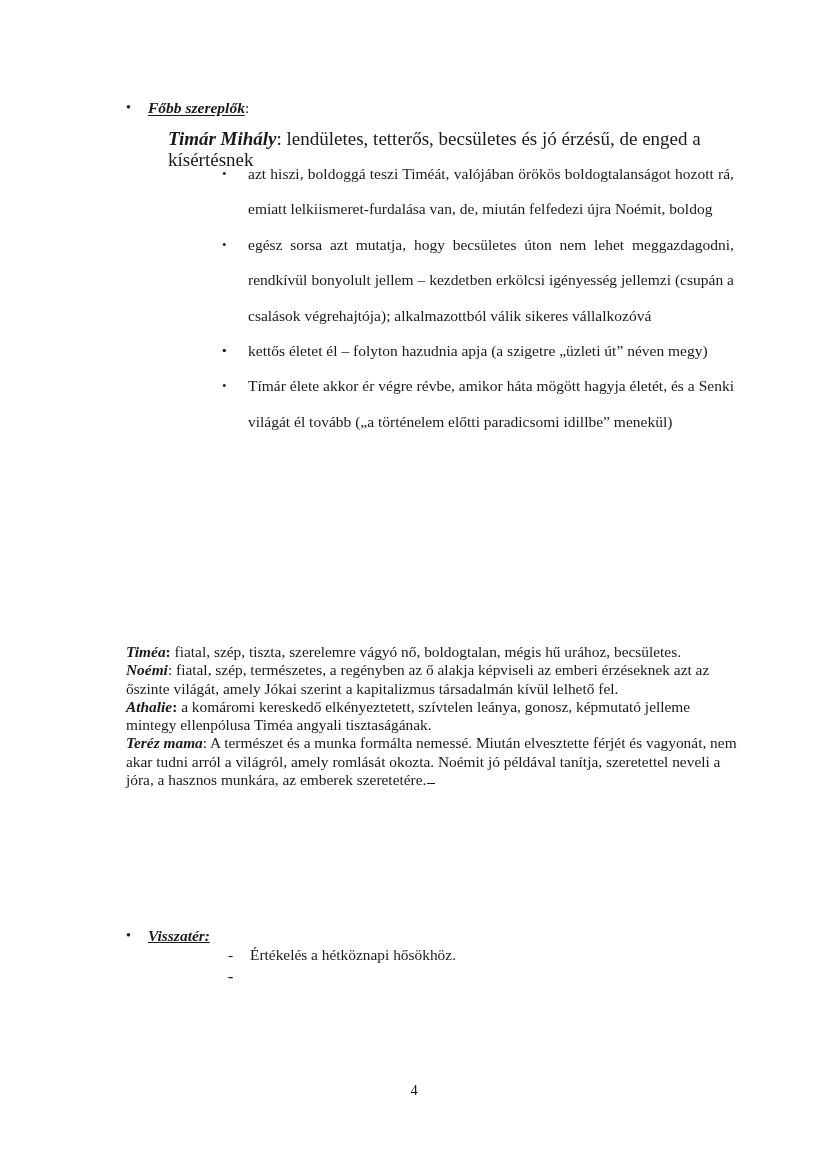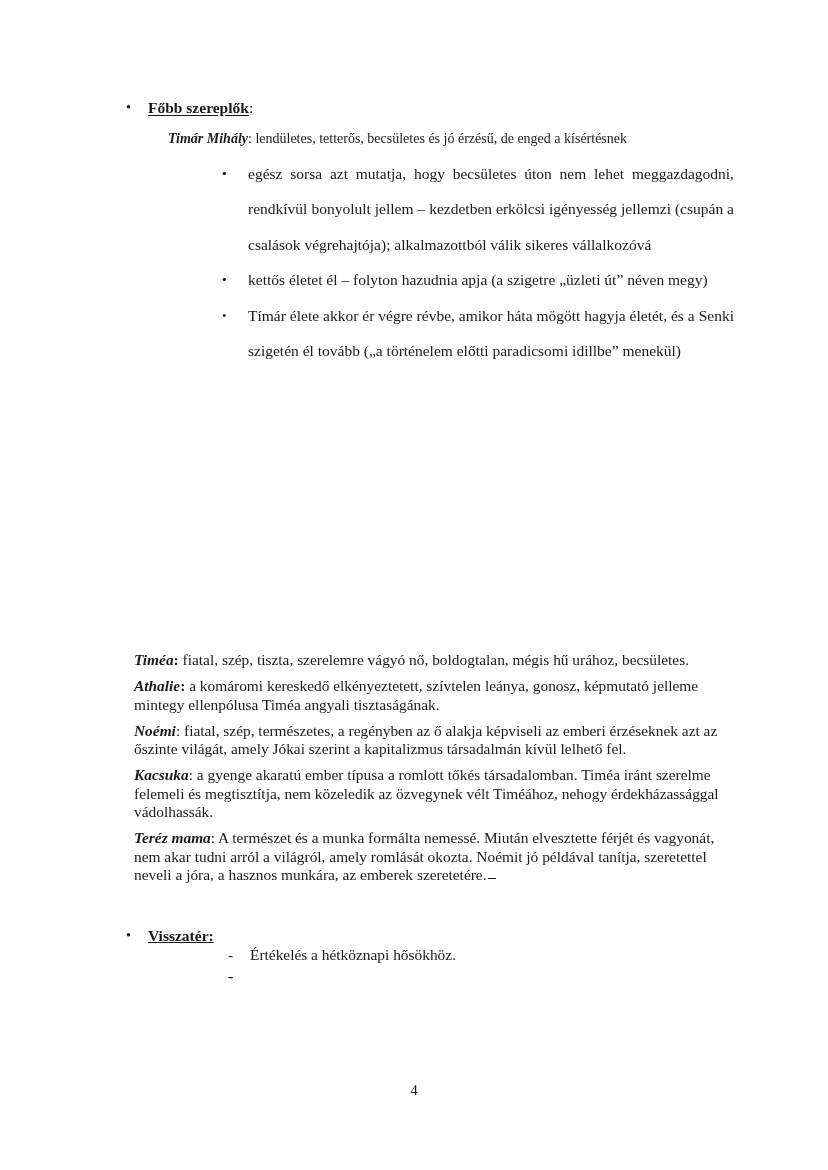"Főbb szereplők" .ul { font-style: none -> italic }
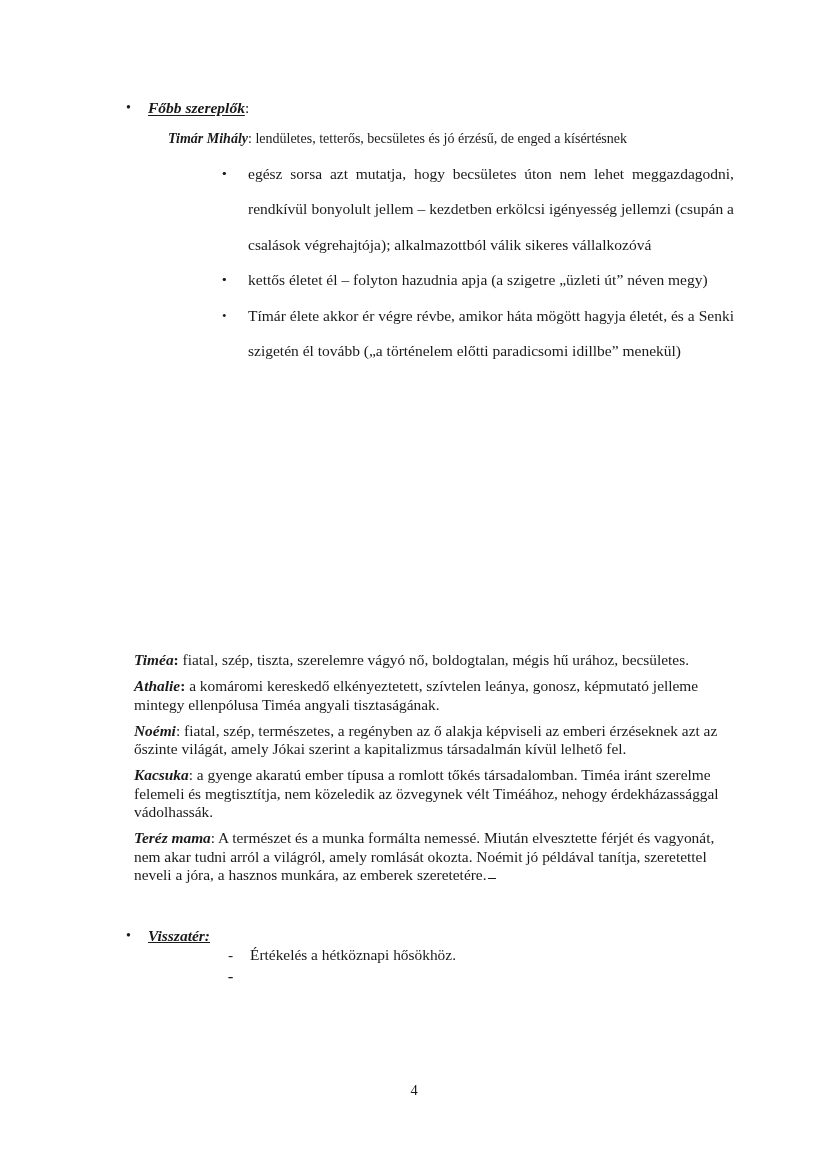"Timár Mihály: lendületes, tetterős," .lead-line { font-size: 14px -> 19px }
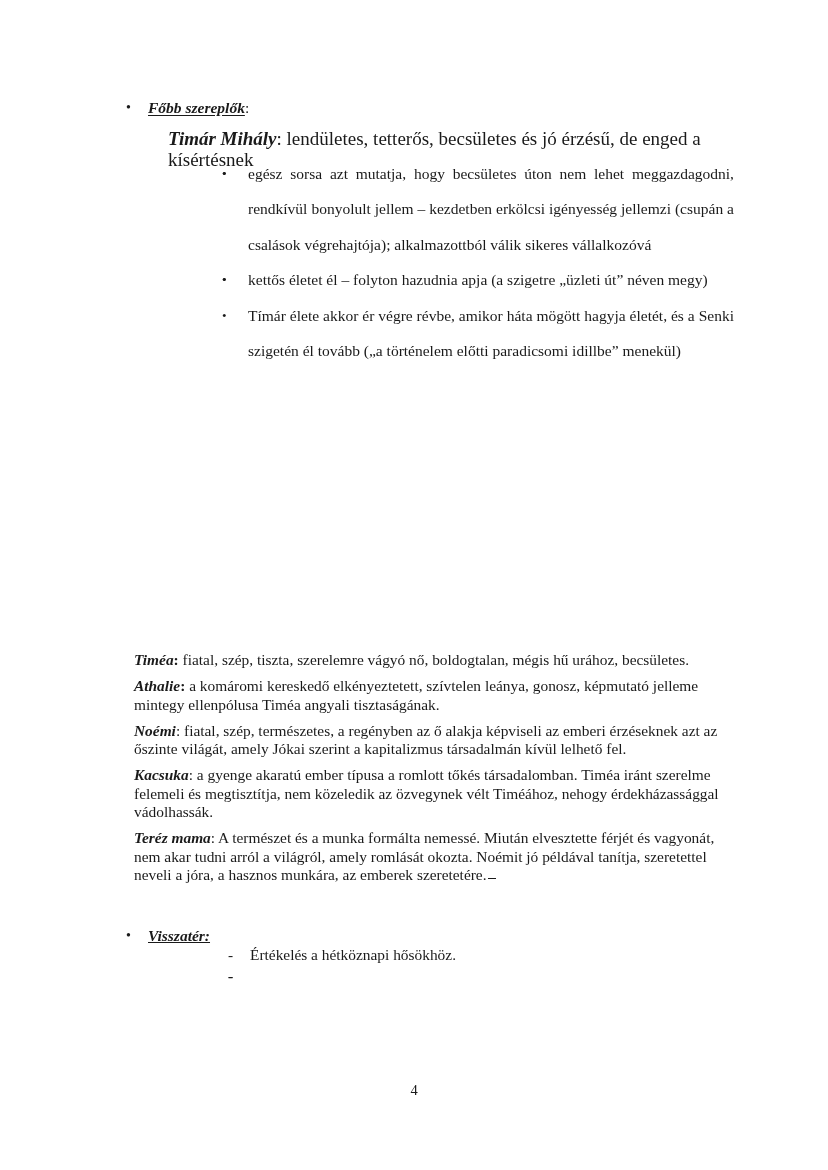"azt hiszi, boldoggá teszi Timéát," span { html: none -> <span>azt hiszi, boldoggá teszi Timéát, valójában örökös boldogtalanságot hozott rá, emiatt lelkiismeret-furdalása van, de, miután felfedezi újra Noémit, boldog</span> }
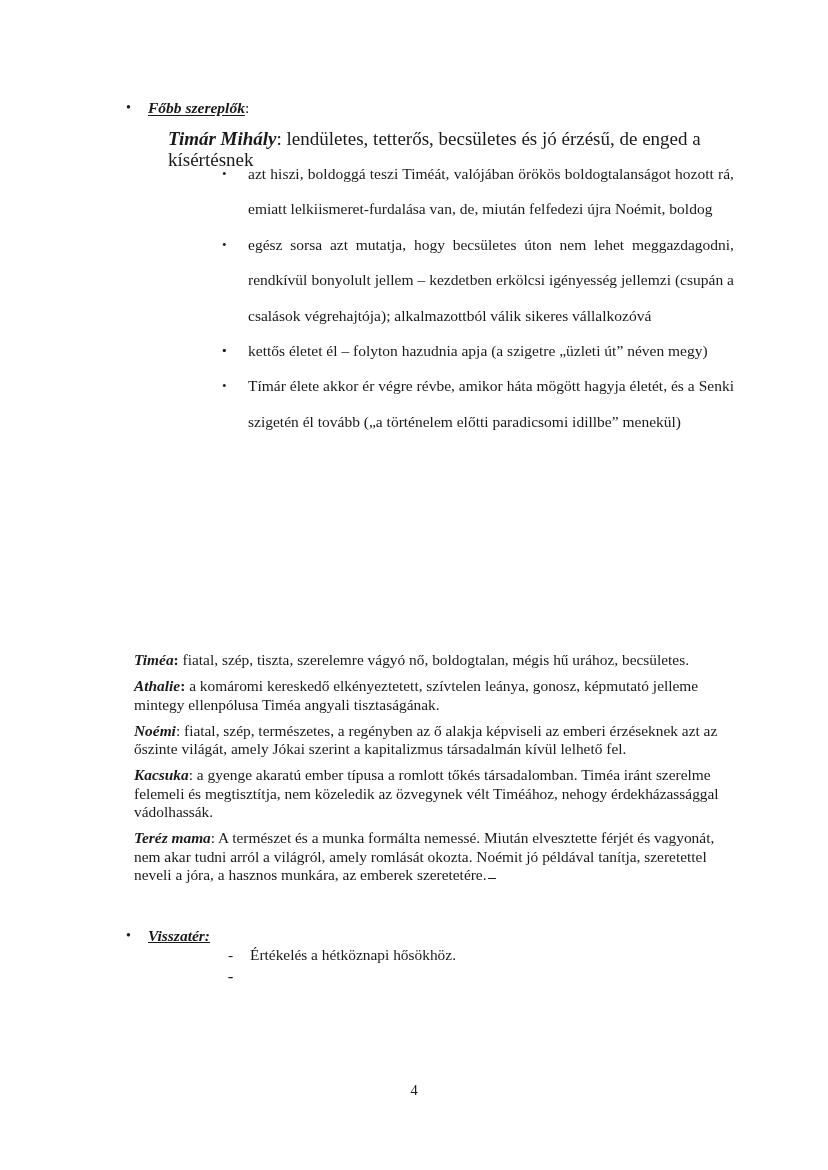"Tímár élete akkor ér végre" span { text: szigetén -> világát }
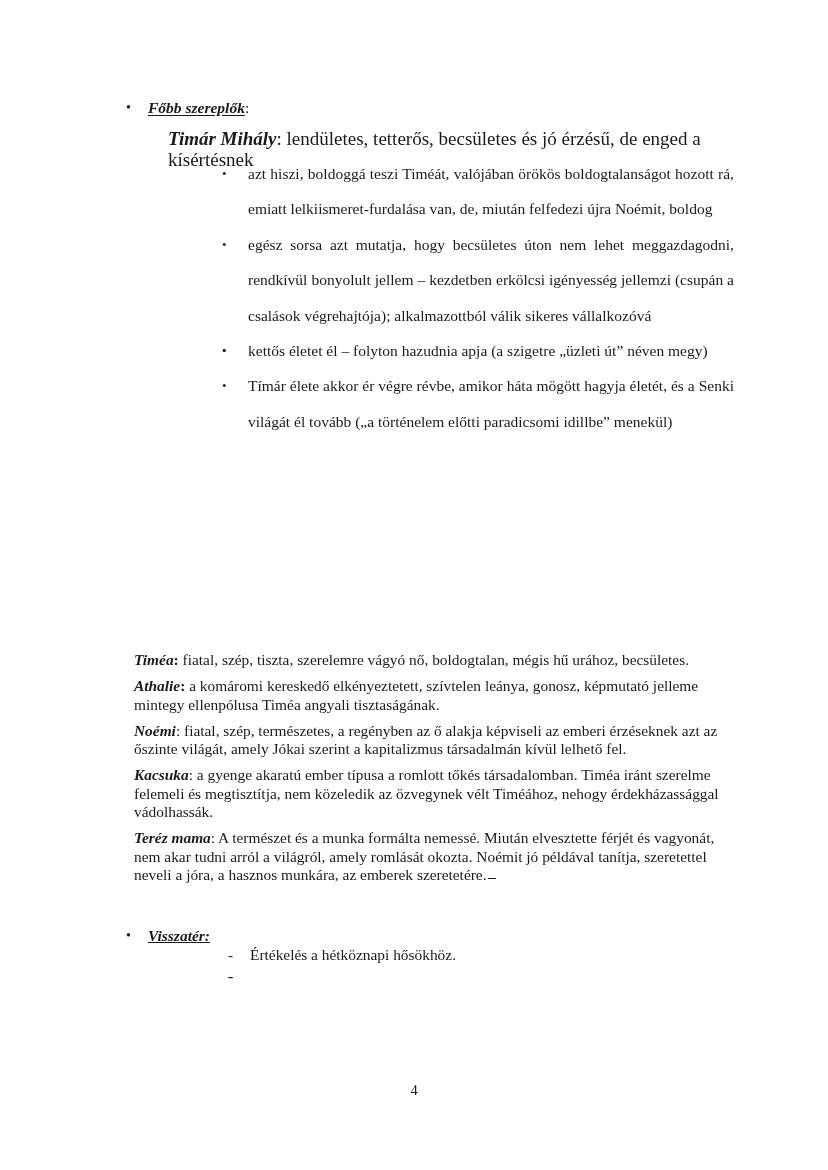"Timéa: fiatal, szép, tiszta, szerelemre" .chars p { margin: 8px -> 0 }
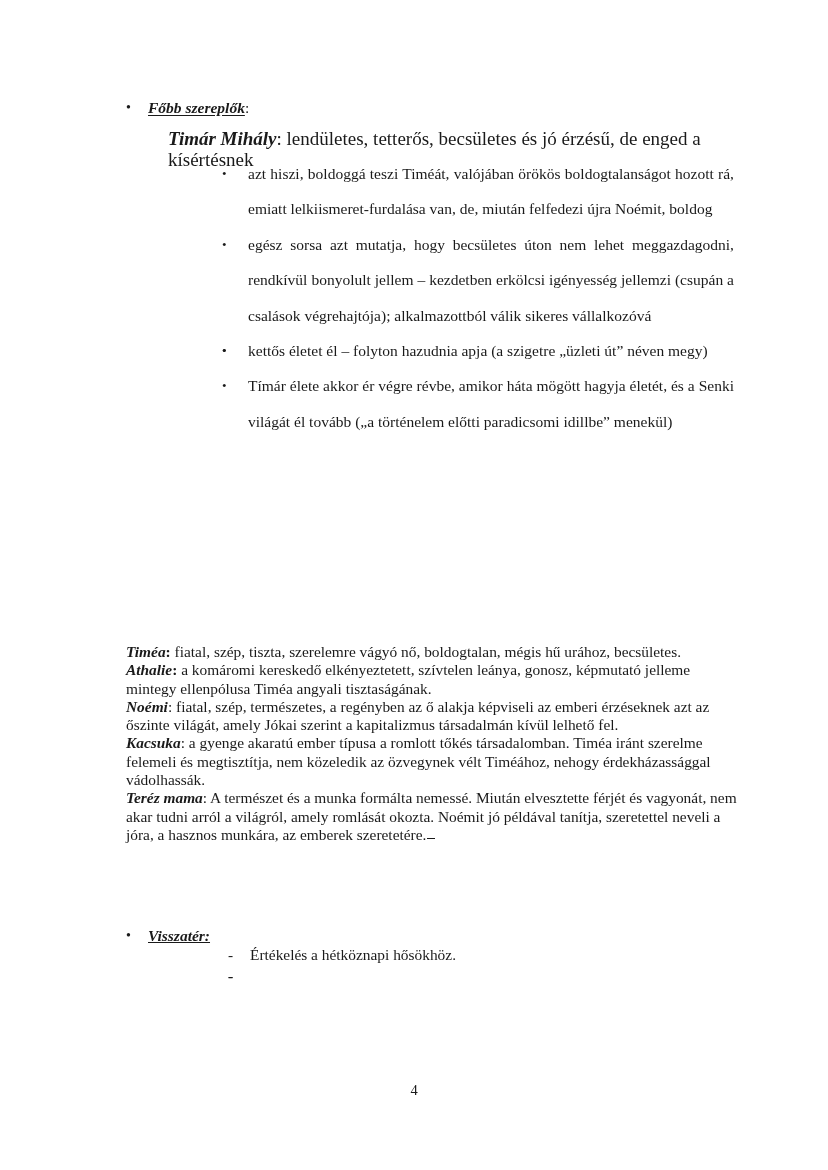"Athalie: a komáromi kereskedő" p { order: before "Noémi: fiatal, szép, természetes, a" -> after "Noémi: fiatal, szép, természetes, a" }
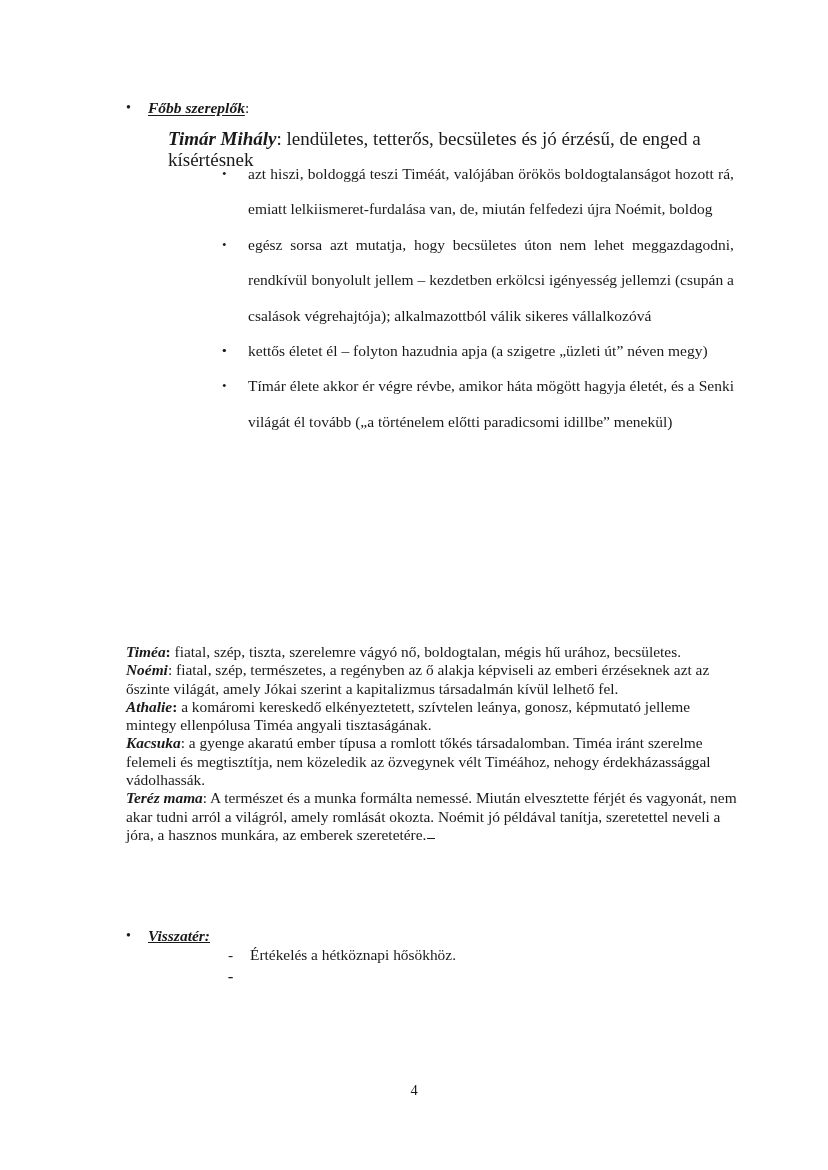"Kacsuka: a gyenge akaratú ember" p { html: <p><span>Kacsuka</span><span>:</span><span> a gyenge akaratú ember típusa a romlott tőkés társadalomban. Timéa iránt szerelme felemeli és megtisztítja, nem közeledik az özvegynek vélt Timéához, nehogy érdekházassággal vádolhassák.</span></p> -> none }
